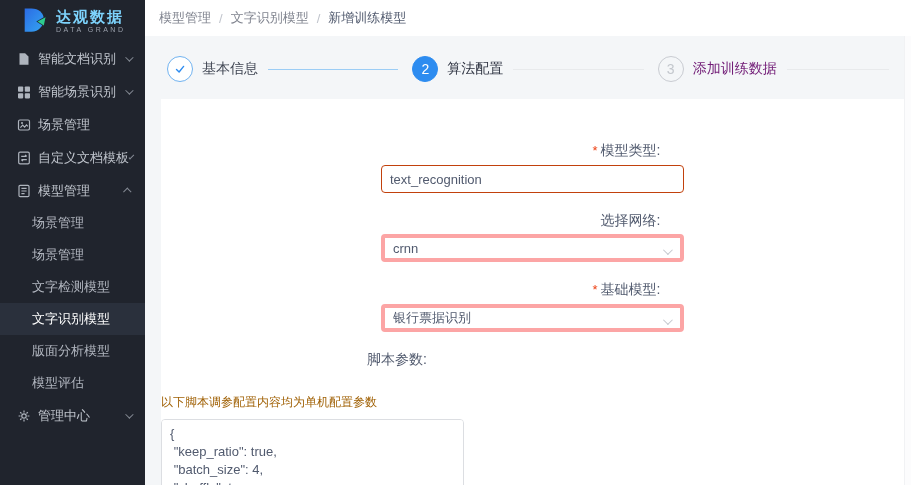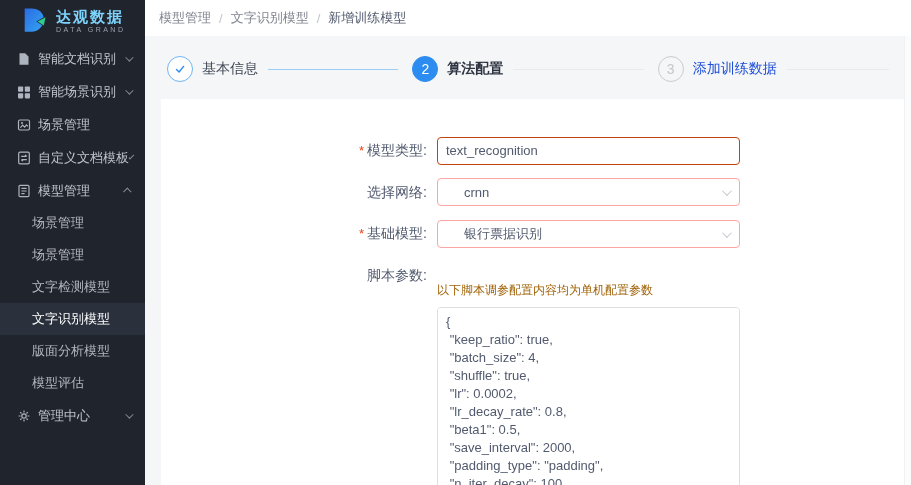"算法配置" .step.current .step-title { font-weight: bold -> normal }
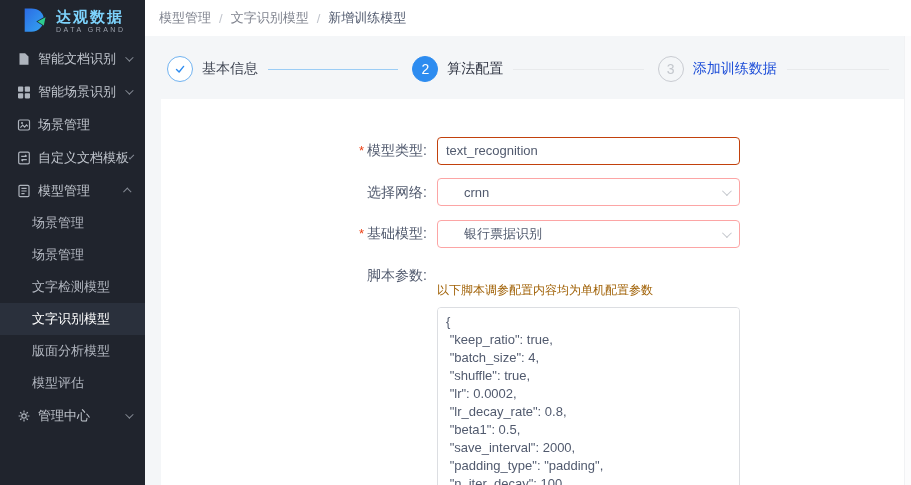"添加训练数据" .step.waiting .step-title { color: #1d4ed8 -> #701a75 }
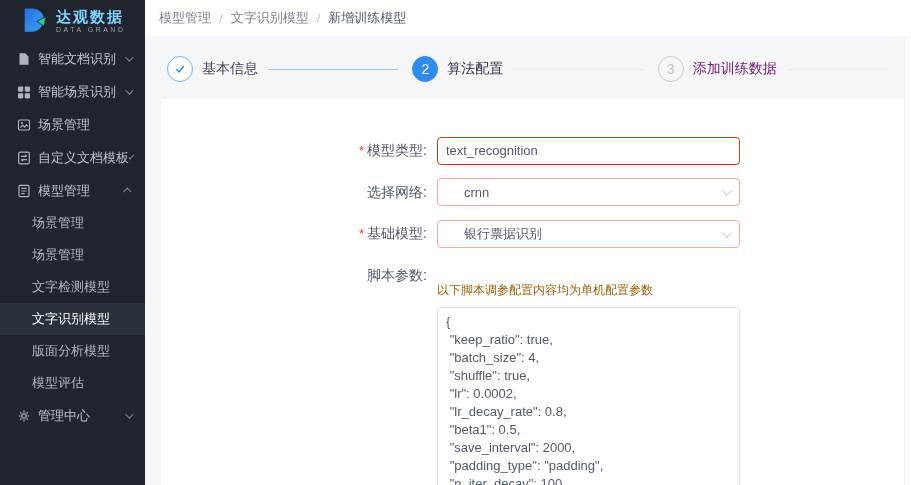"* 模型类型:" .form-row { flex-direction: none -> column }
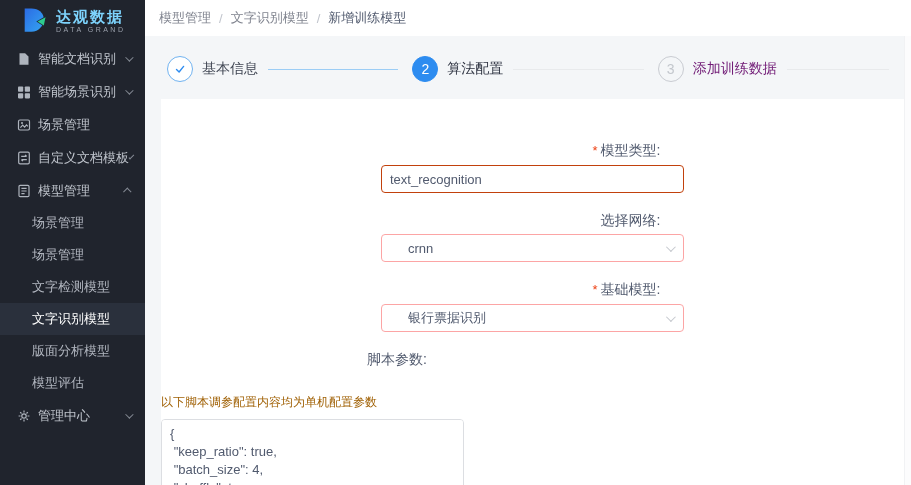"crnn" .select-box { border: 1px solid #fca5a5 -> 4px solid #fca5a5; padding: 0 24px 0 26px -> 0 24px 0 8px }
